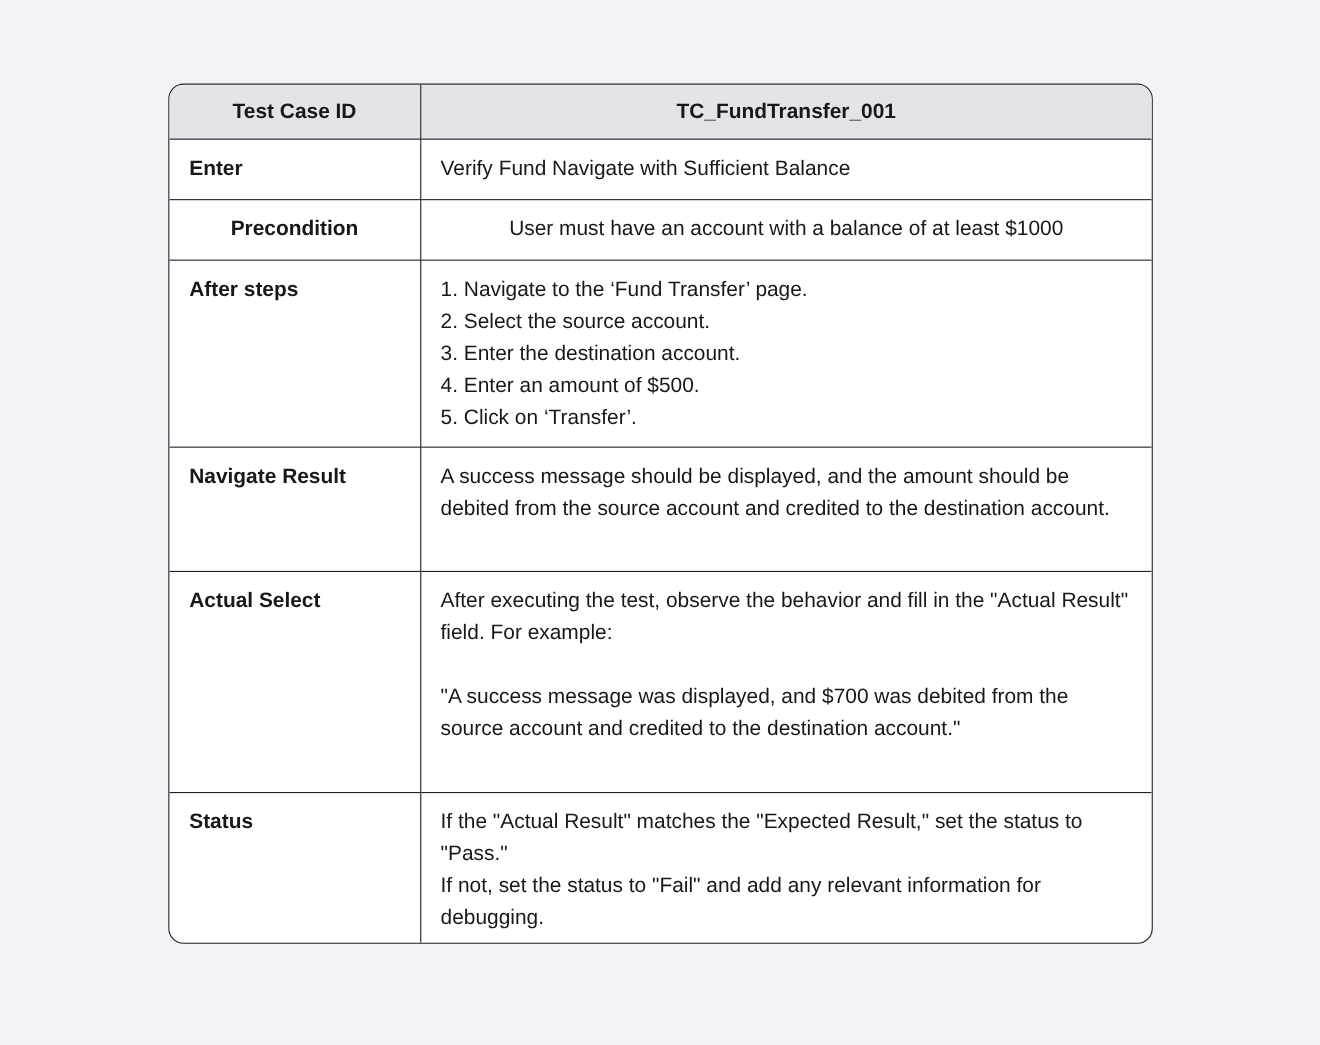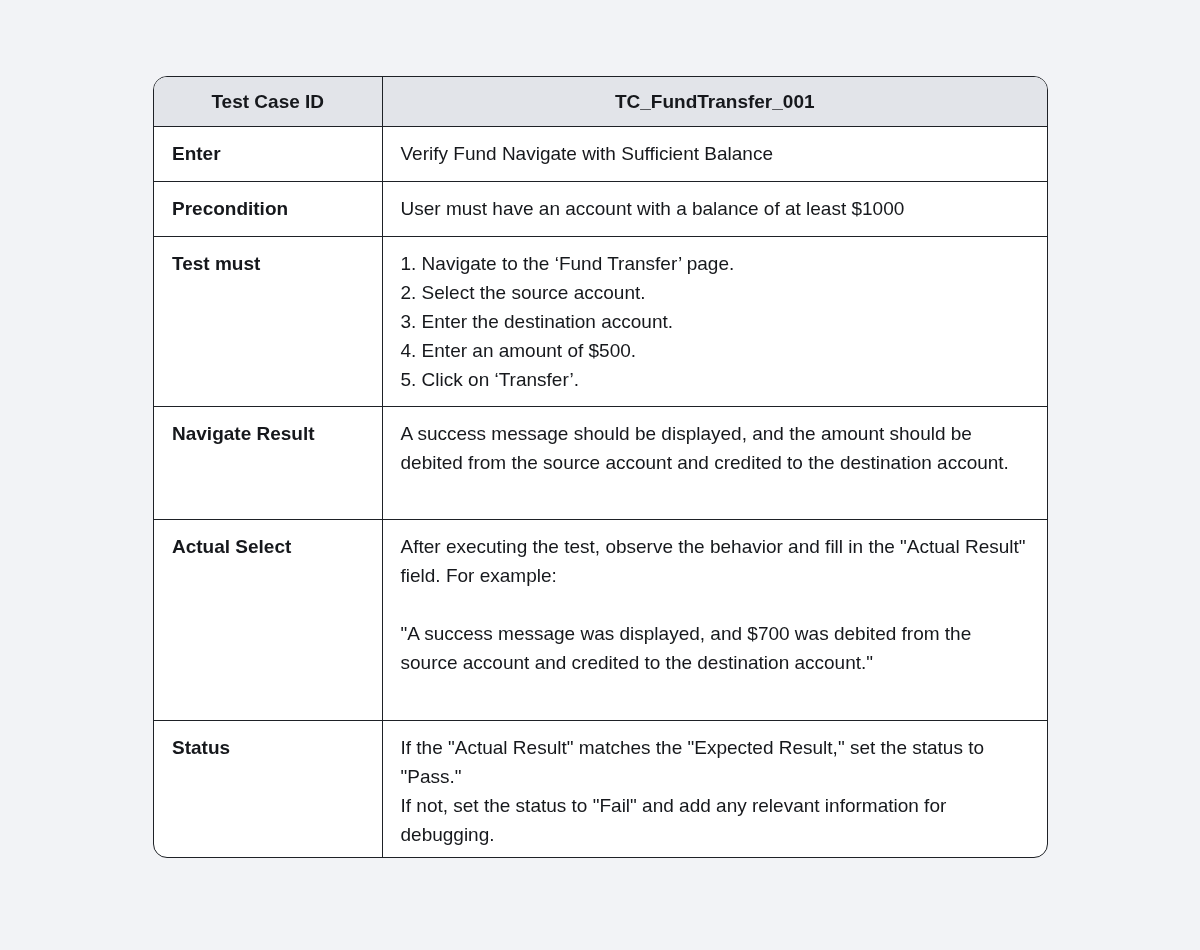"Precondition" tr.row-precondition { text-align: none -> center }
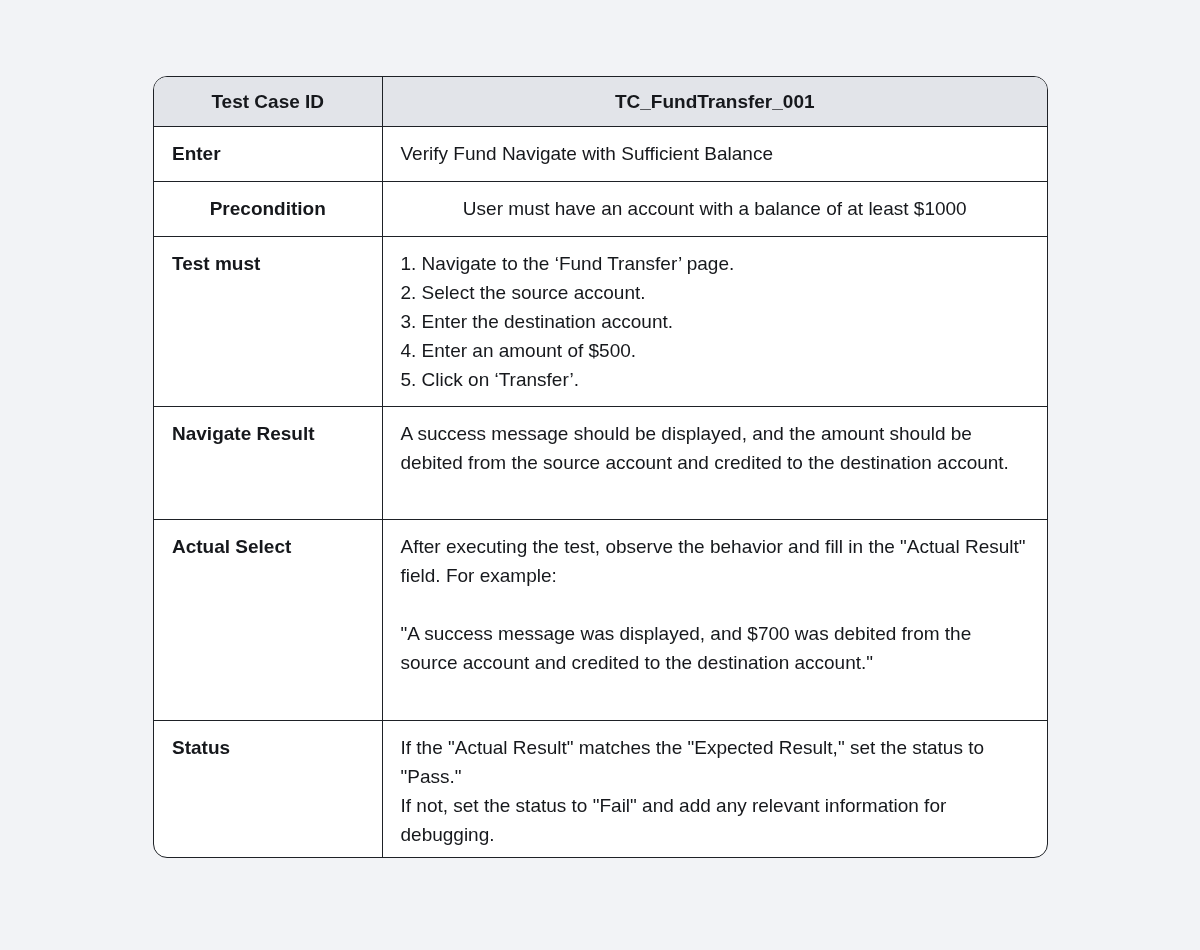"Test must" td.label-cell { text: Test must -> After steps }
